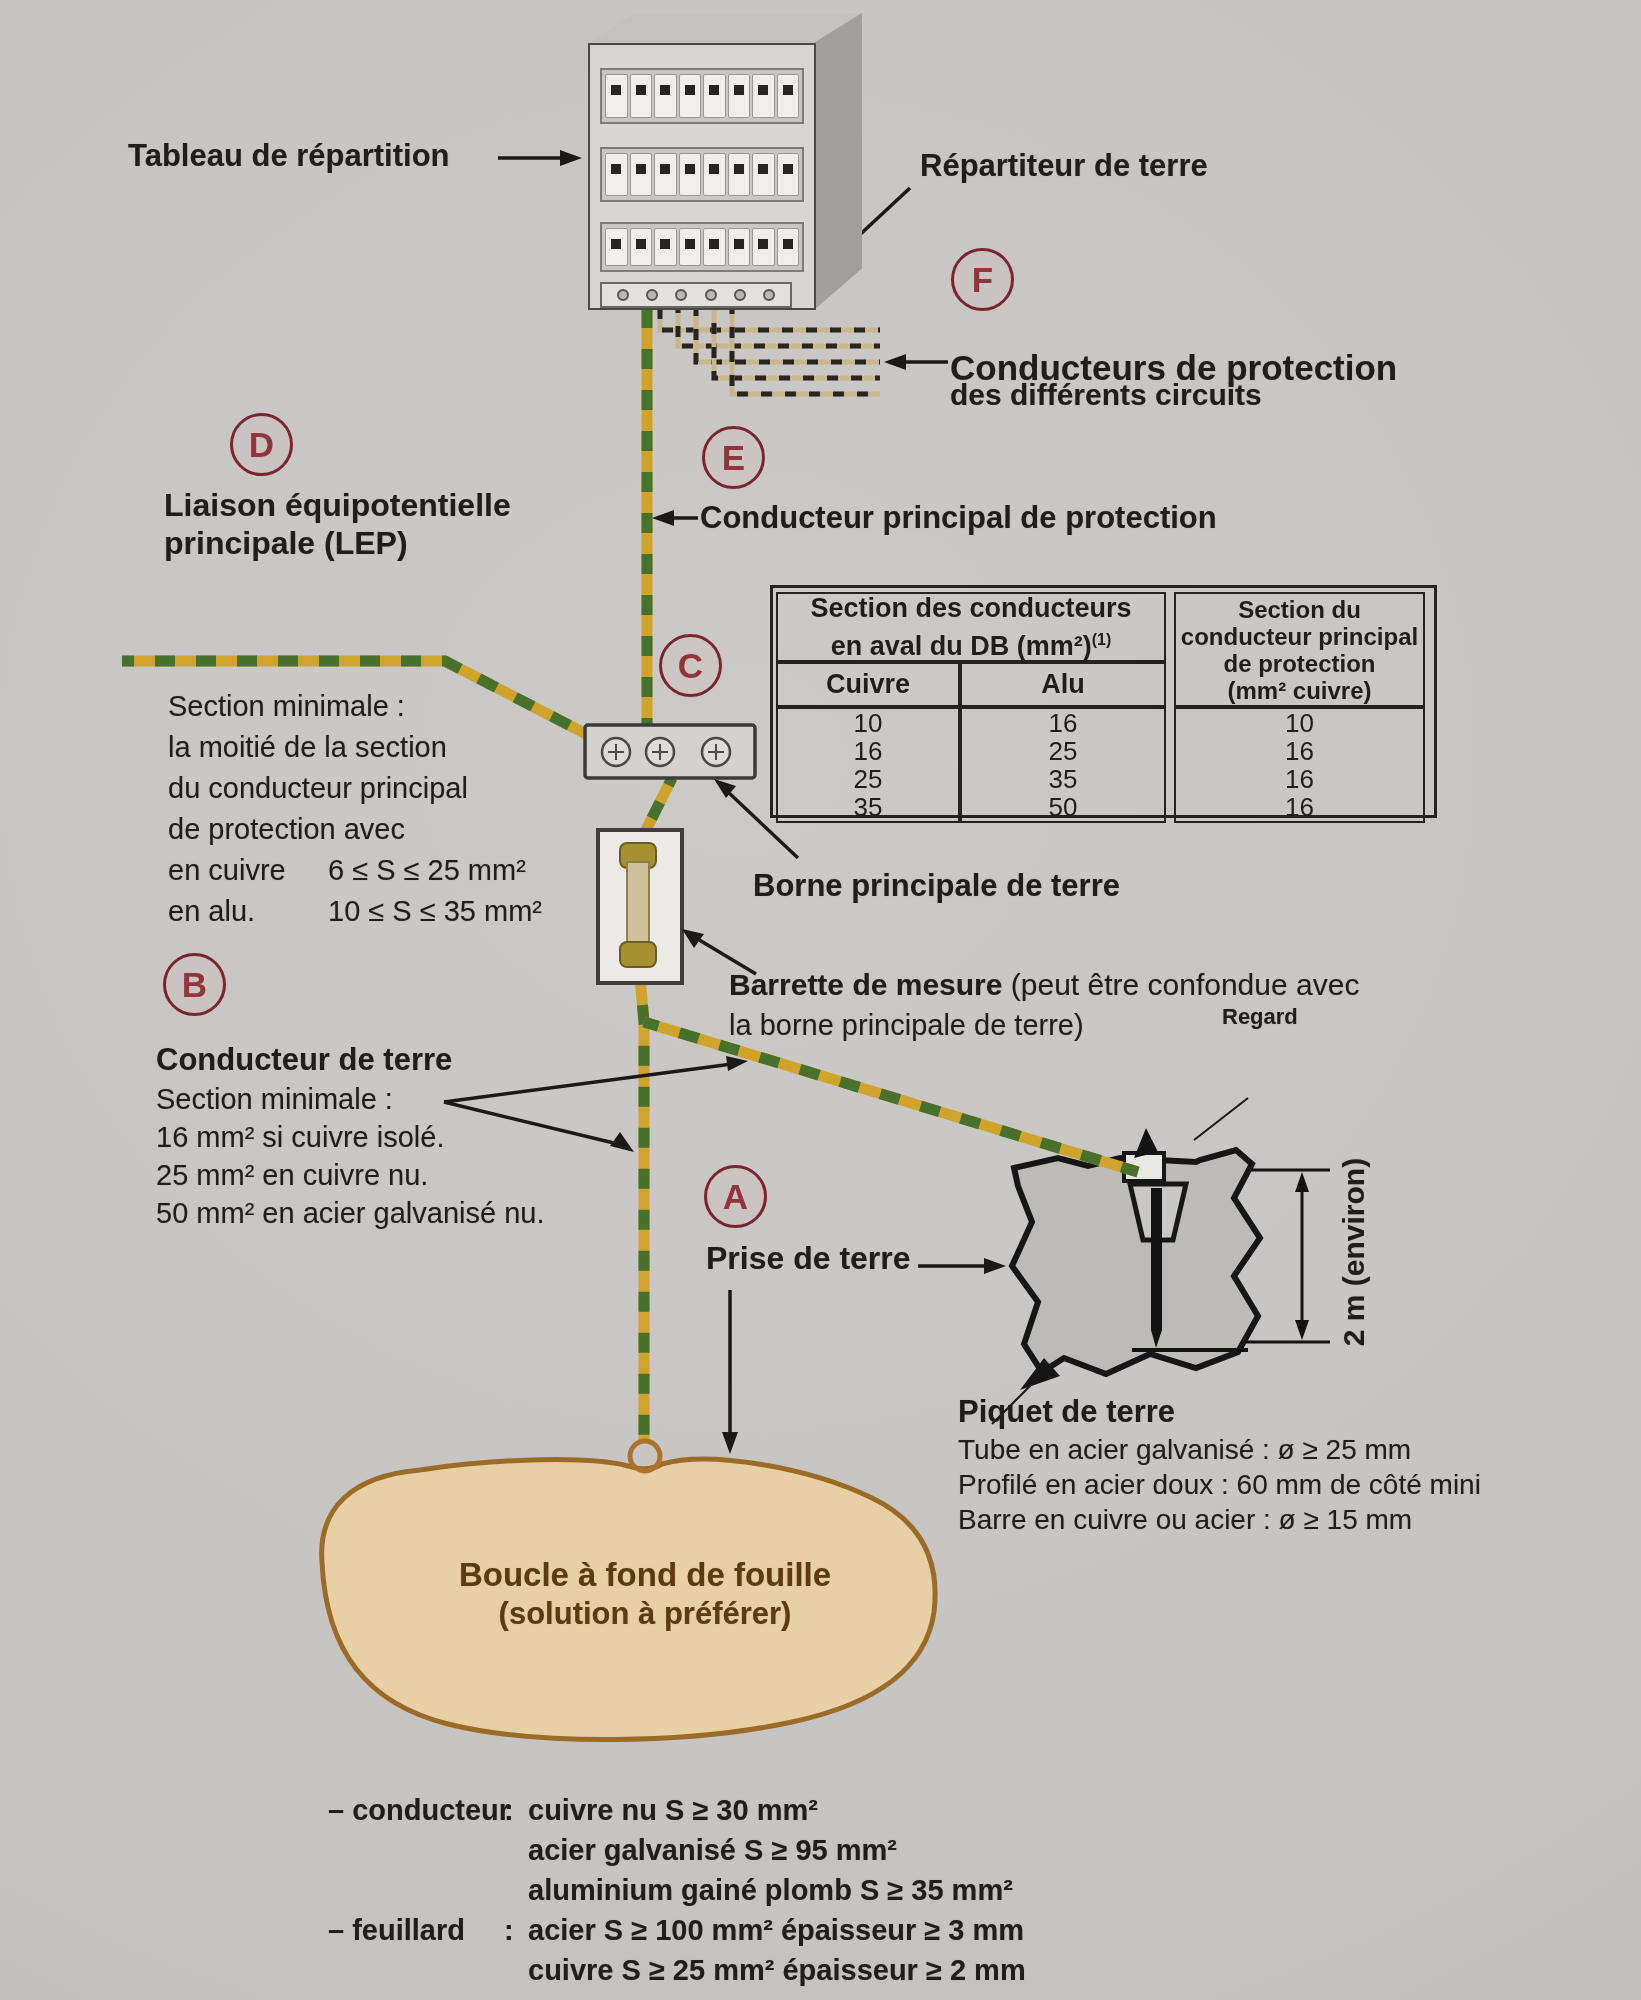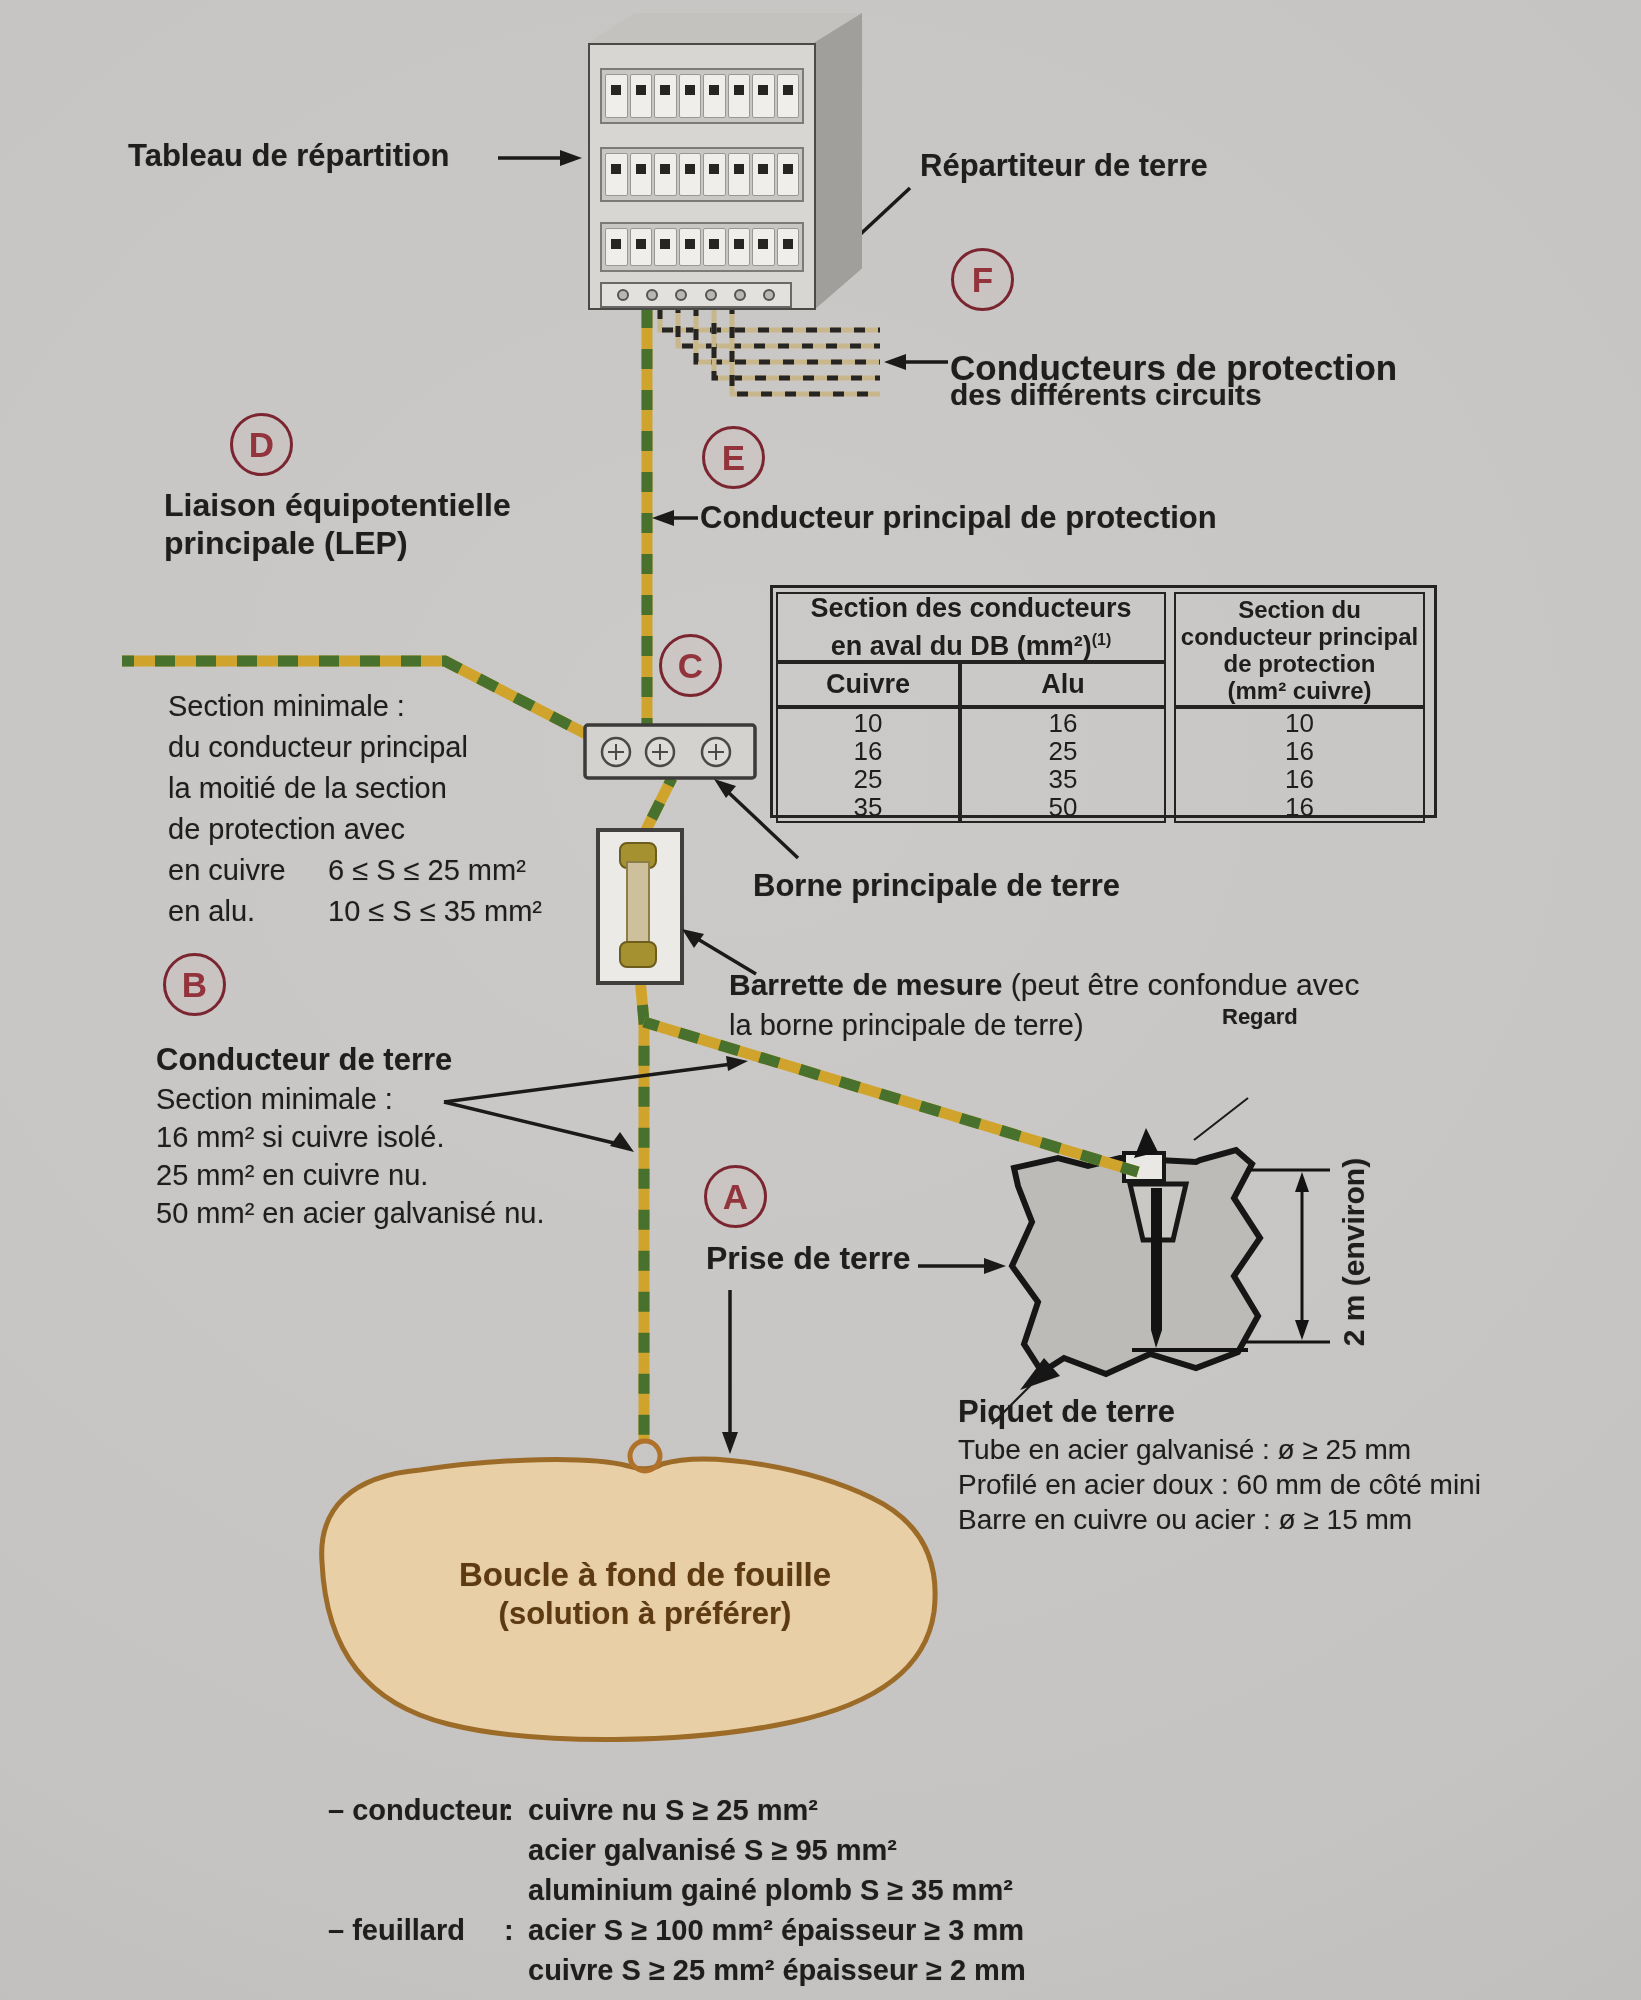"du conducteur principal" div.body-text { order: before "la moitié de la section" -> after "la moitié de la section" }
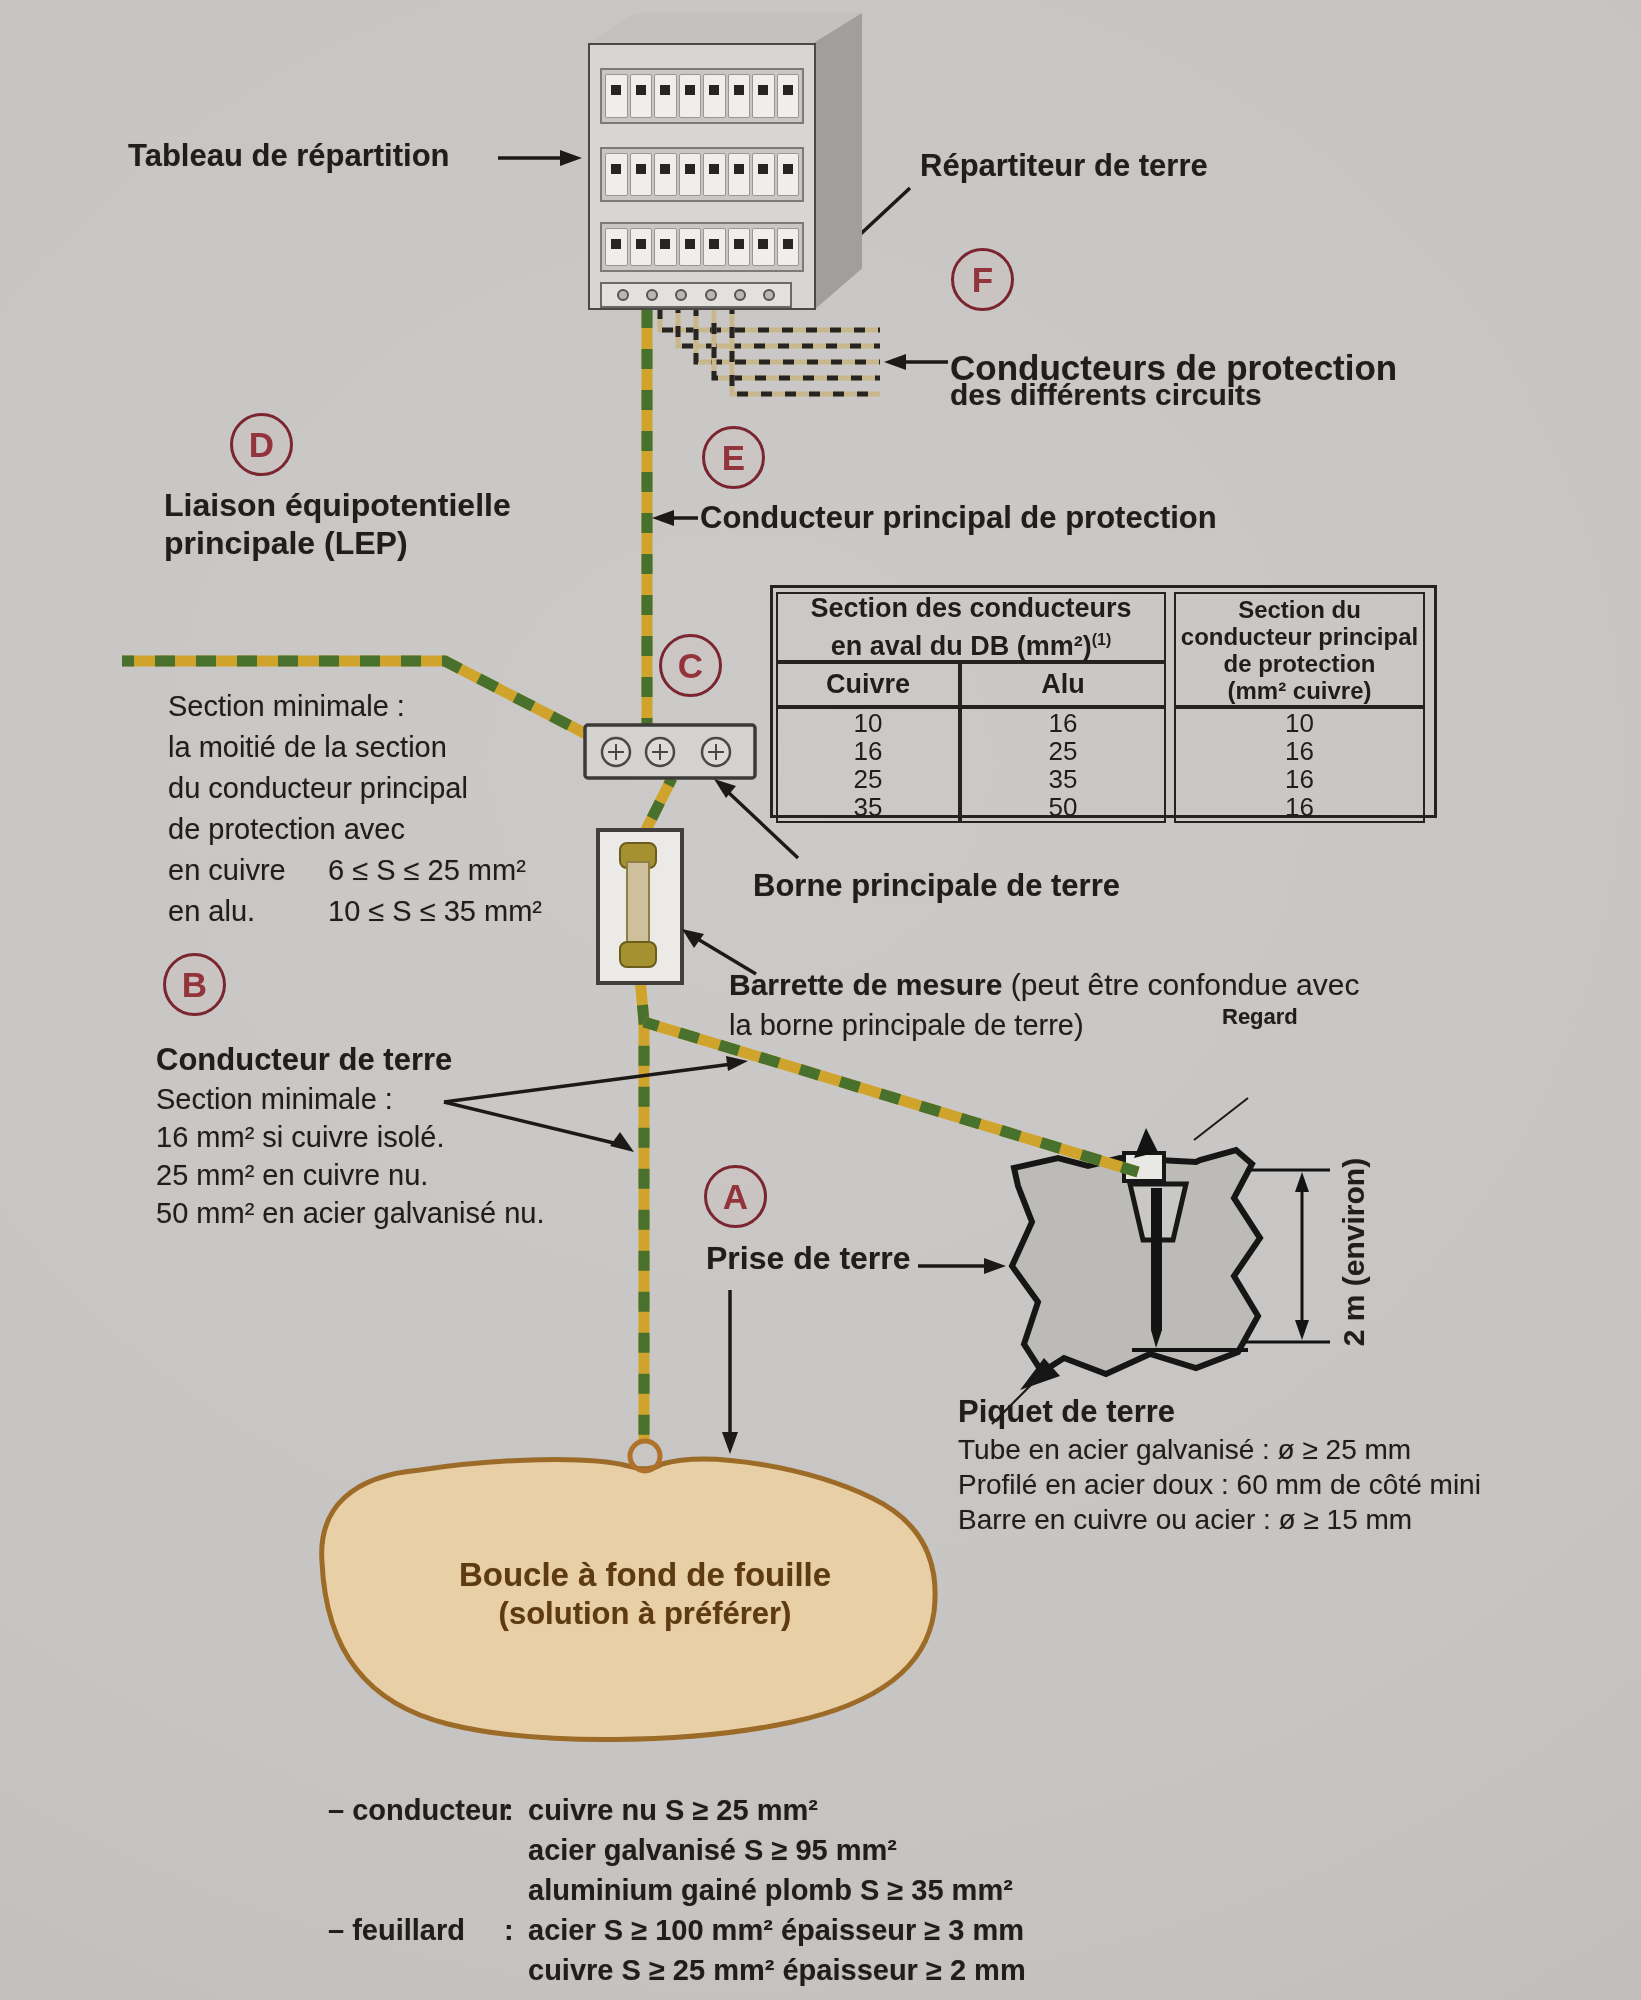"cuivre nu S ≥ 25" div { text: 25 -> 30 }
